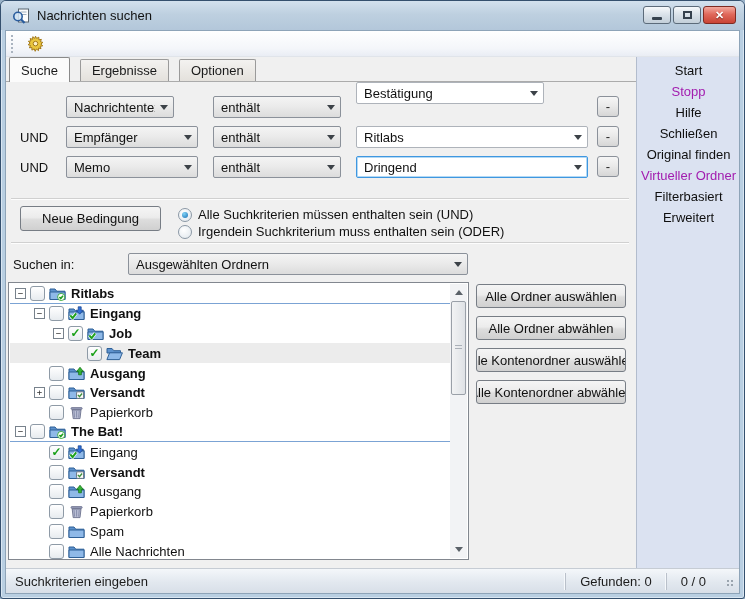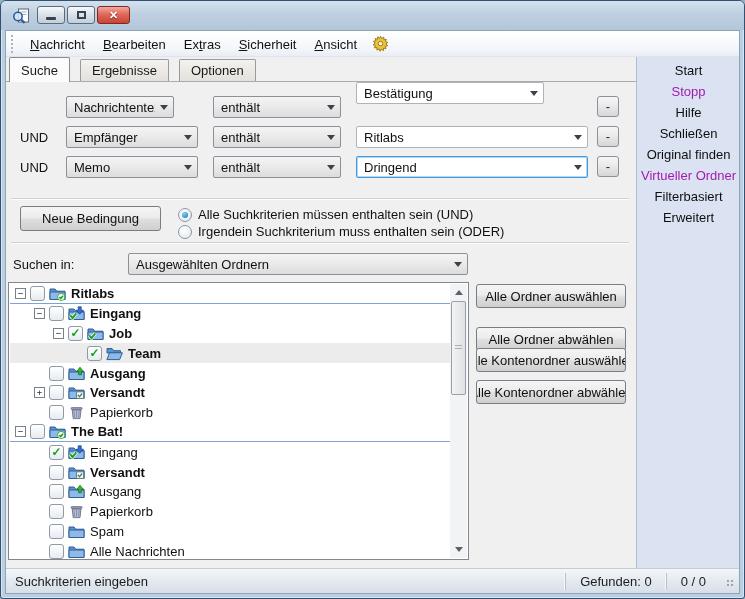"Nachrichten suchen" span.title-text { html: none -> <span>Nachrichten suchen</span> }
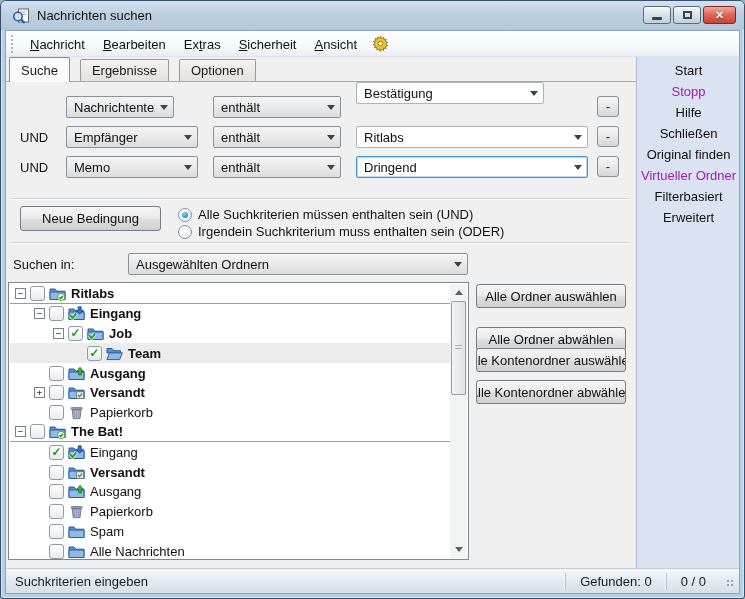"Nachricht Bearbeiten Extras Sicherheit" span { html: <span><span><u>N</u>achricht</span><span><u>B</u>earbeiten</span><span>Ex<u>t</u>ras</span><span><u>S</u>icherheit</span><span><u>A</u>nsicht</span></span> -> none }
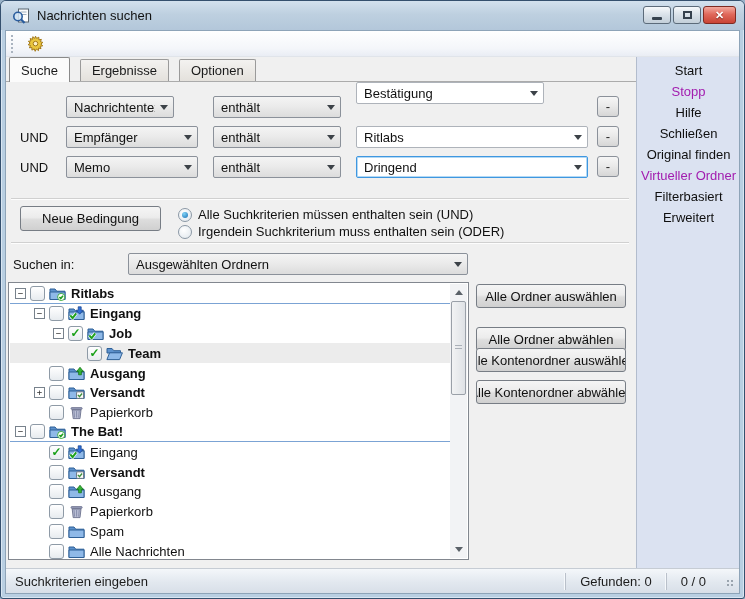"Alle Ordner abwählen" div.pushbtn { top: 245px -> 234px }
